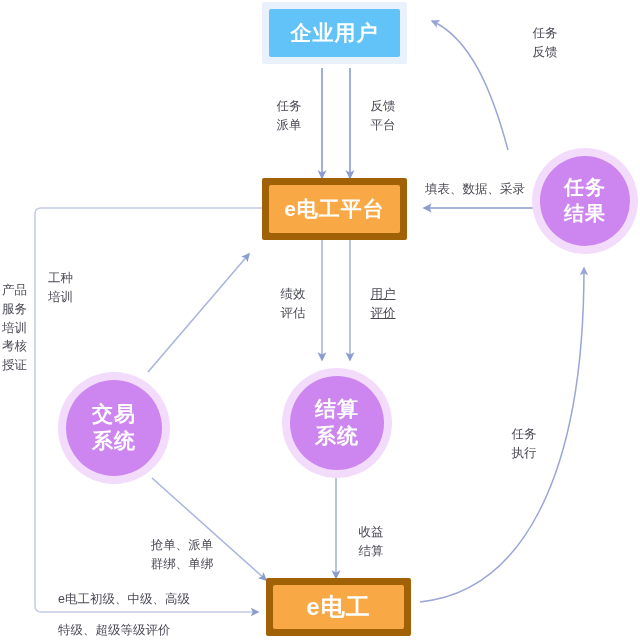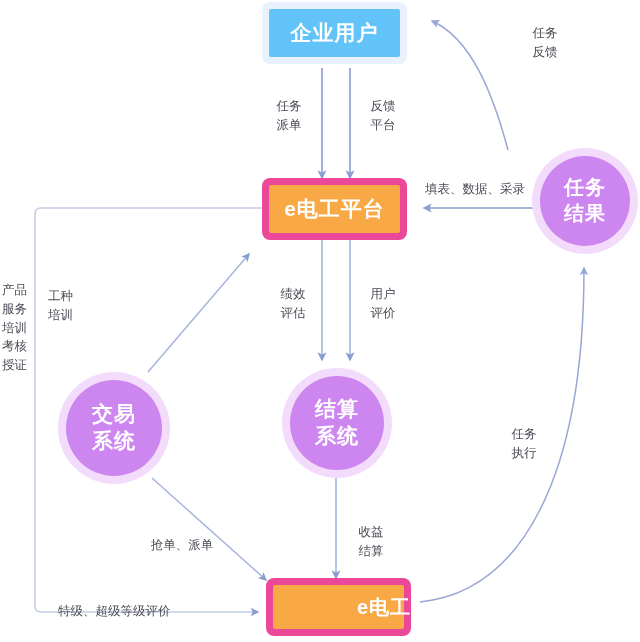"企业用户" .rect-node { border-radius: 8px -> 2px }
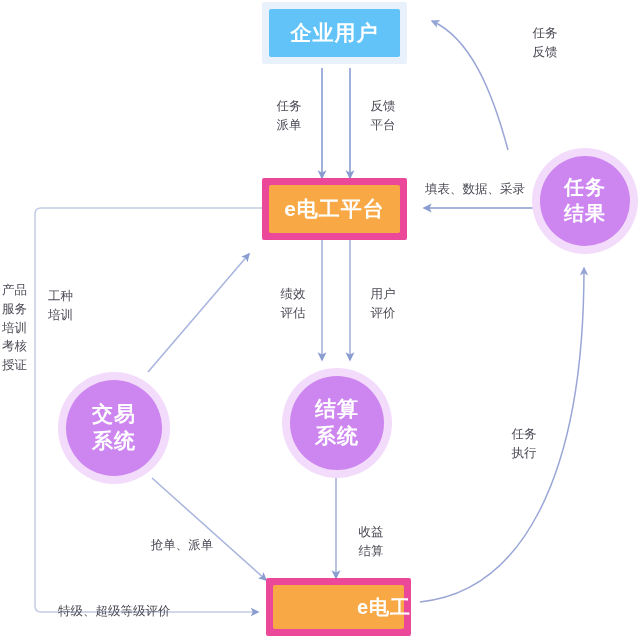"e电工平台" .node-platform, .node-worker { background: #ec4899 -> #a16207 }
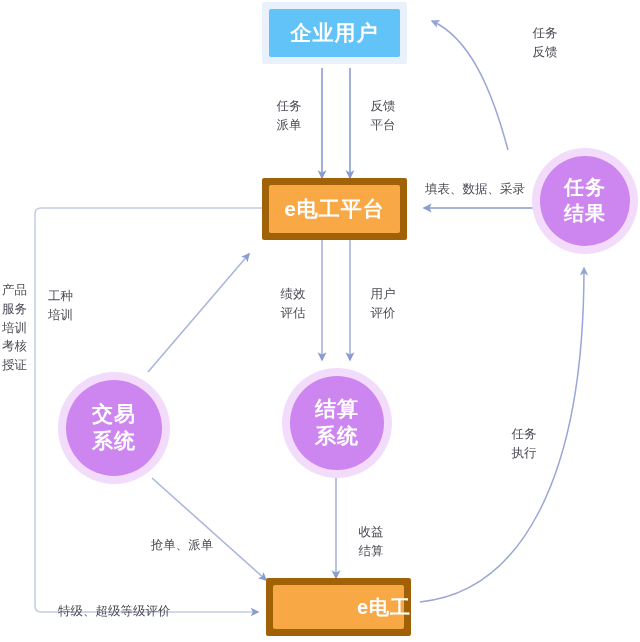"工种" div.edge-label { top: 287px -> 269px }
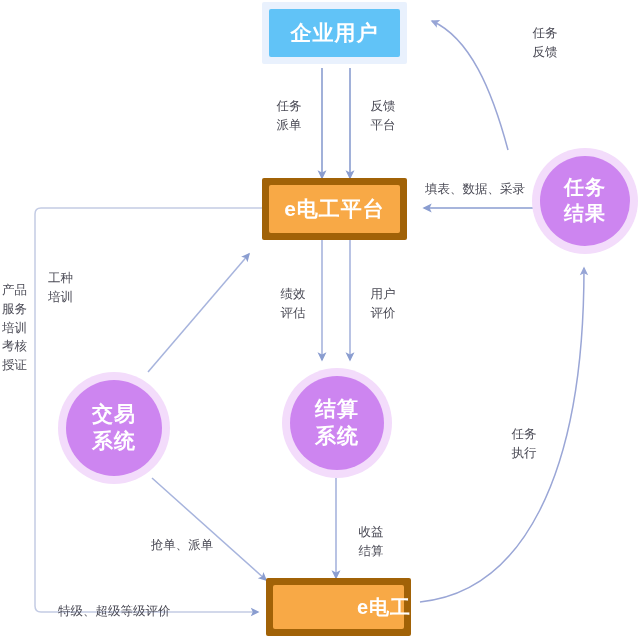"用户" div.edge-label { text-decoration: none -> underline }
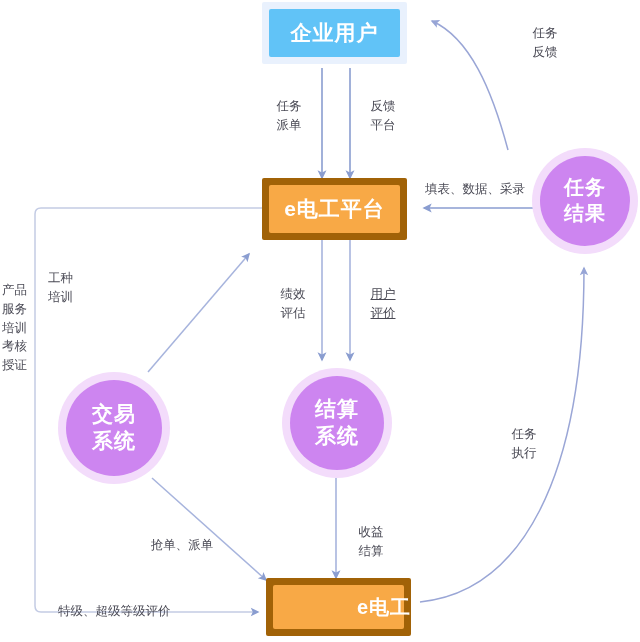"群绑、单绑" div { html: none -> <div>群绑、单绑</div> }
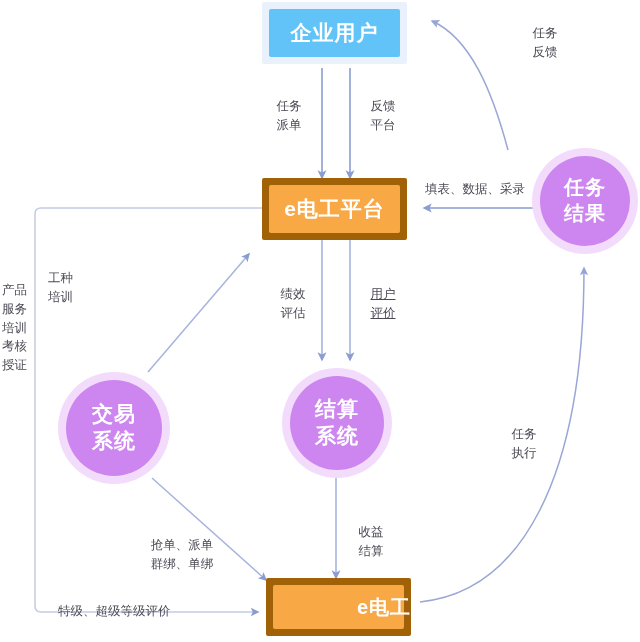"e电工初级、中级、高级" div { html: none -> <div>e电工初级、中级、高级</div> }
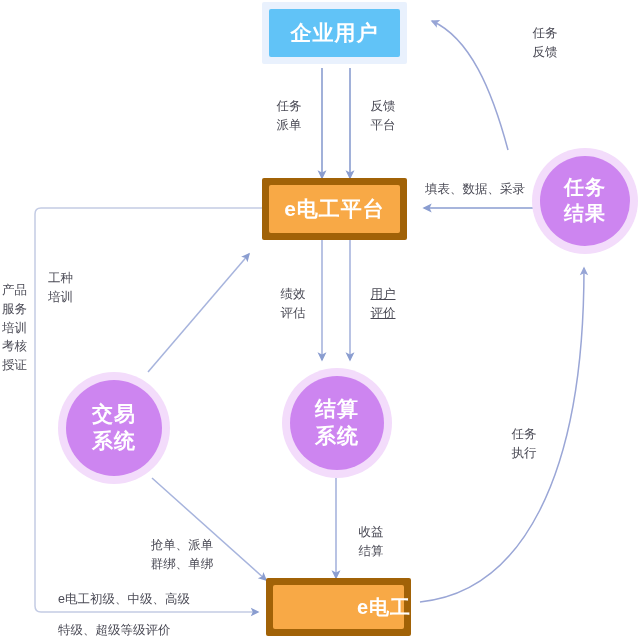"e电工" div.rect-node { font-size: 20px -> 24px; justify-content: flex-end -> none }
